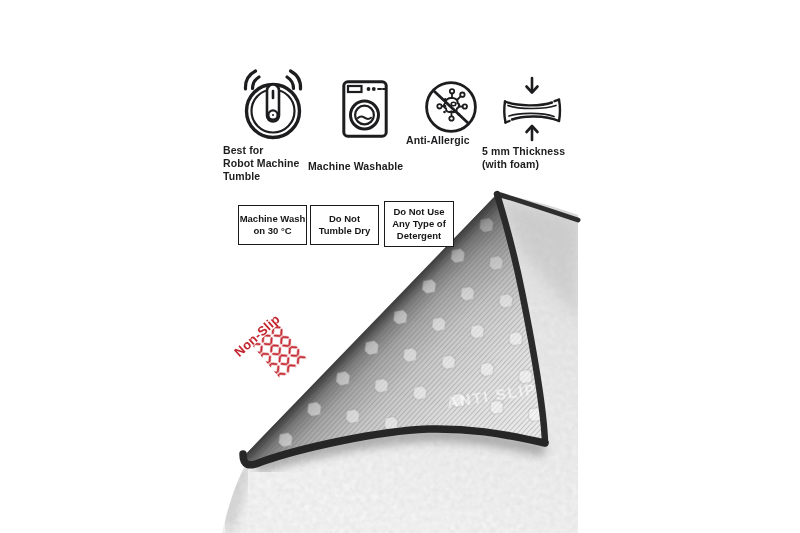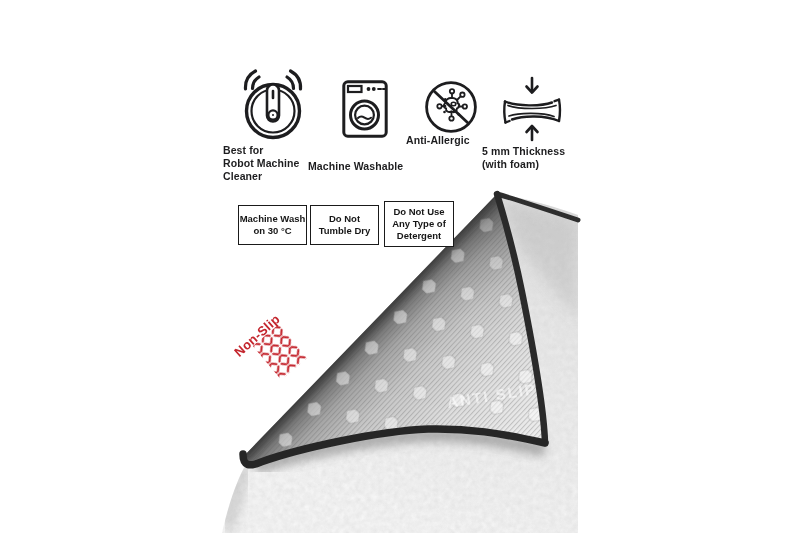"Cleaner" span { text: Cleaner -> Tumble }
